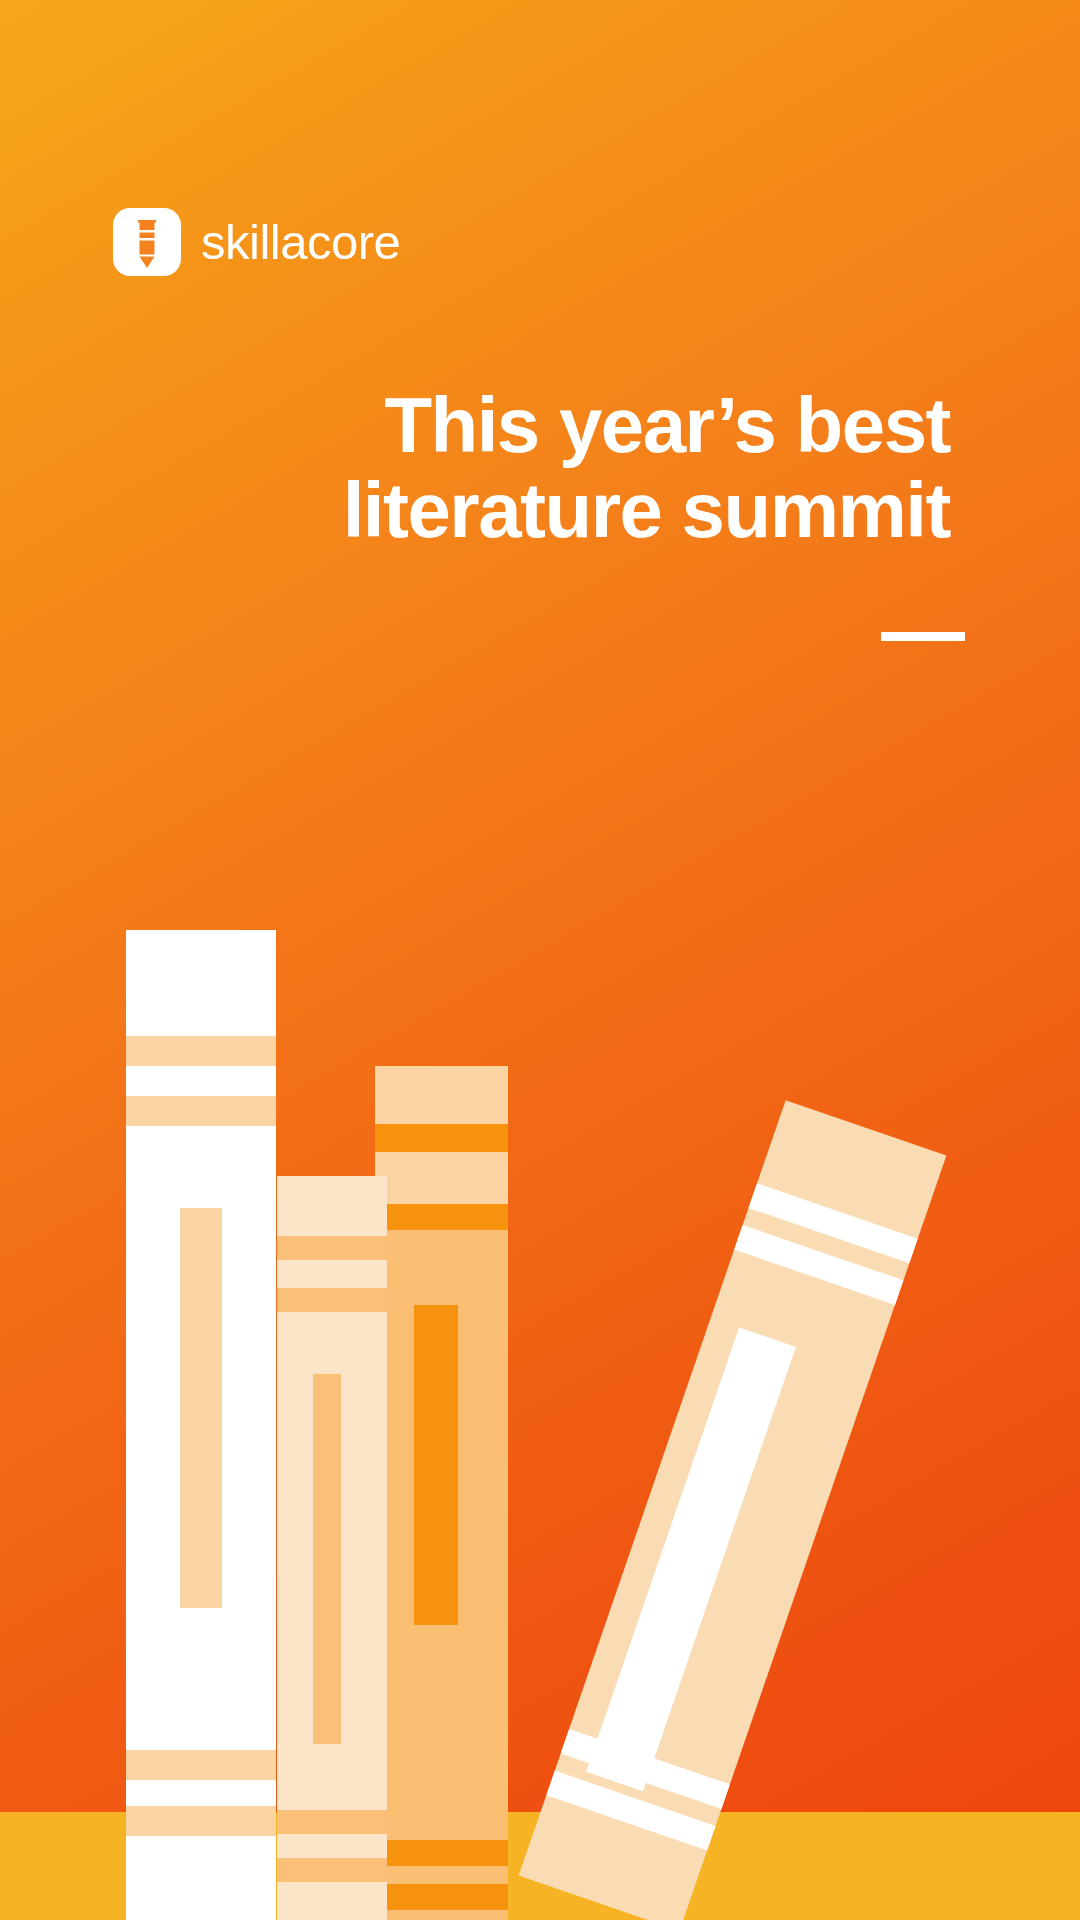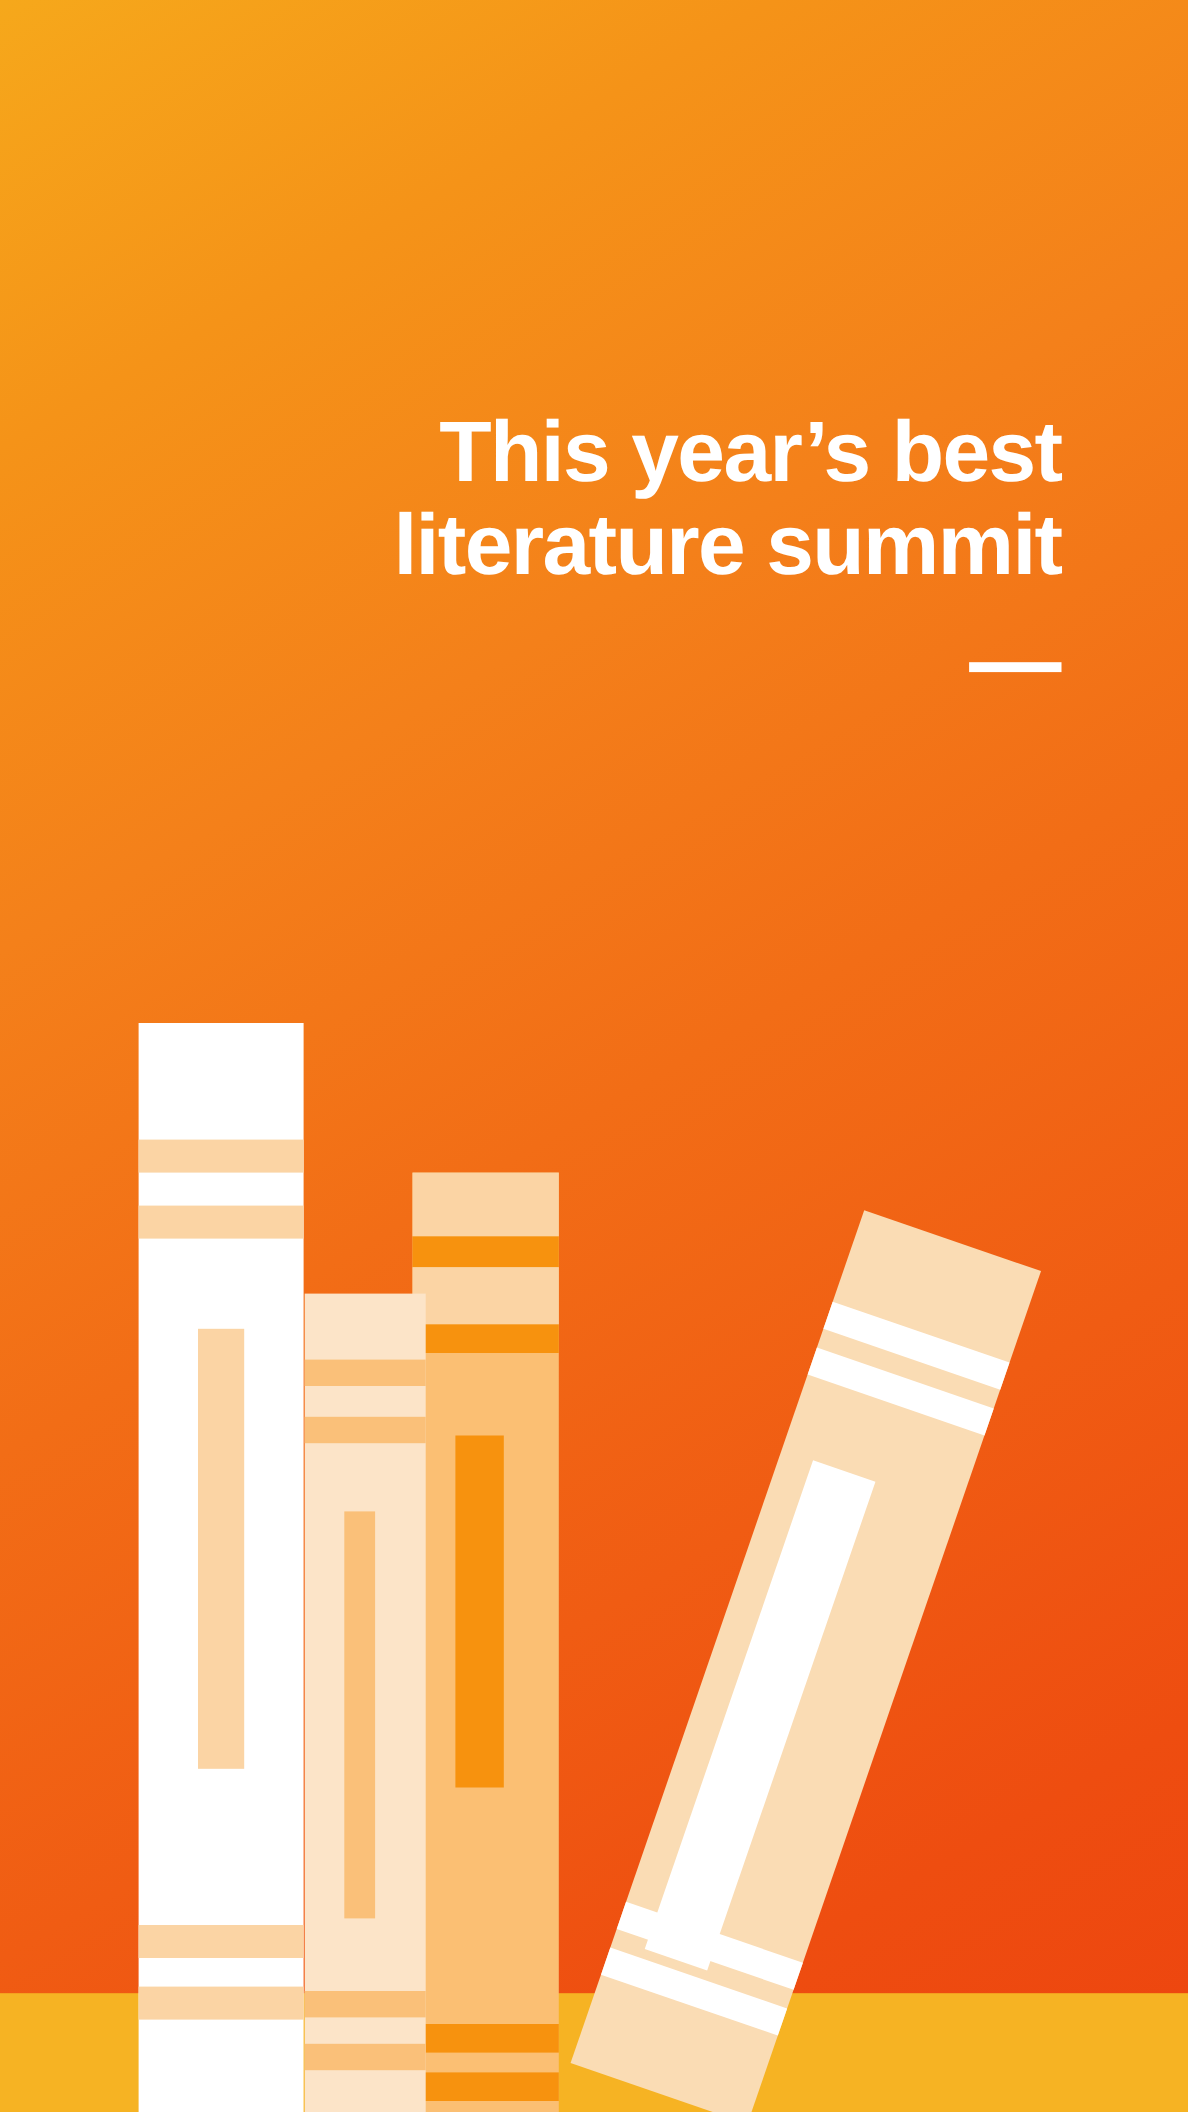"skillacore" div.logo-row { html: none -> <div> <div> <svg> <path></path> <path></path> <path></path> <path></path> <rect></rect> </svg> </div> <div>skillacore</div> </div> }
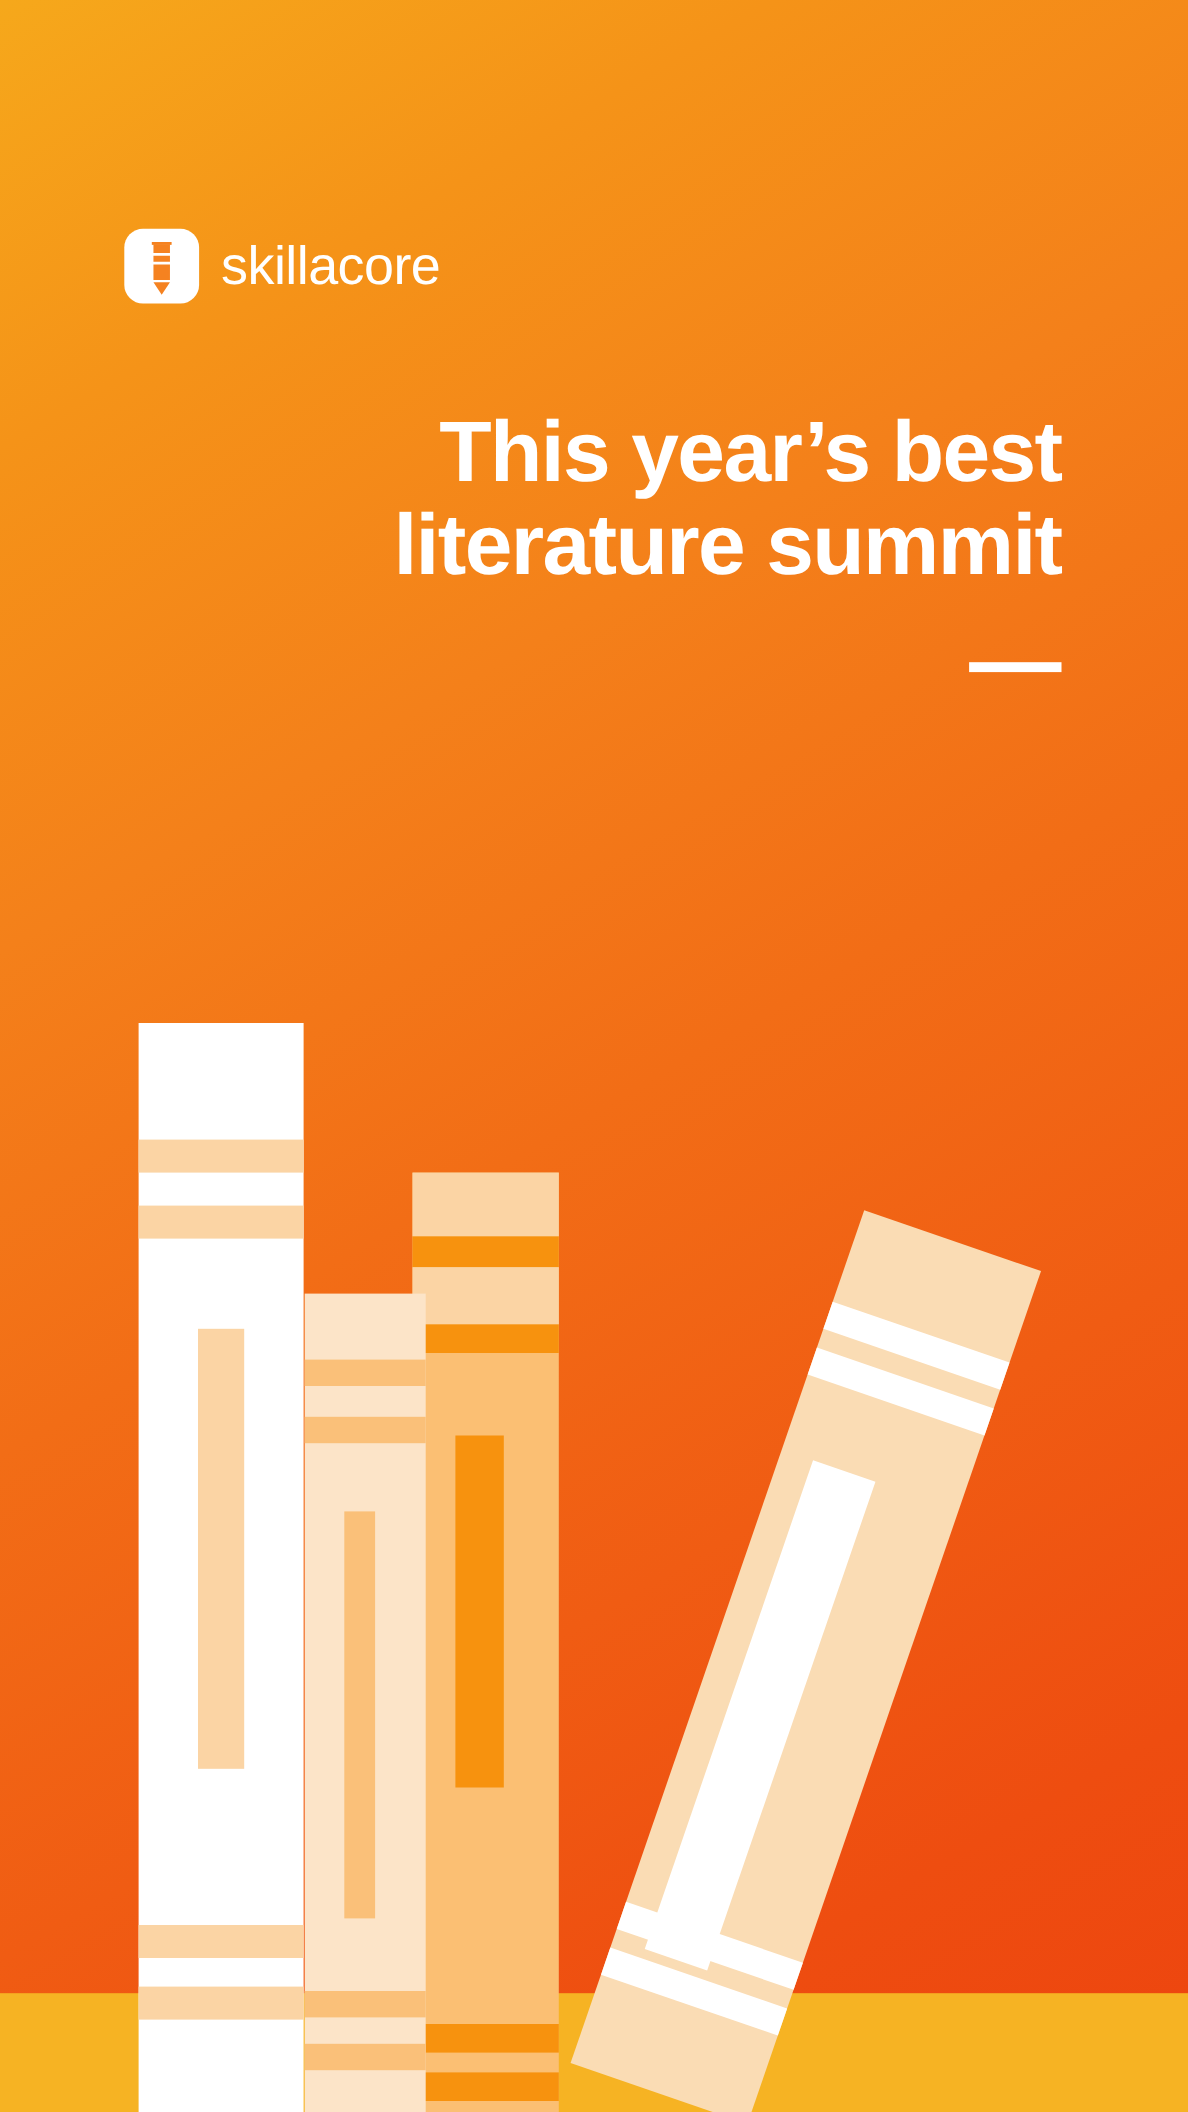"This year’s best" .headline { margin: 0 -> 15px }
